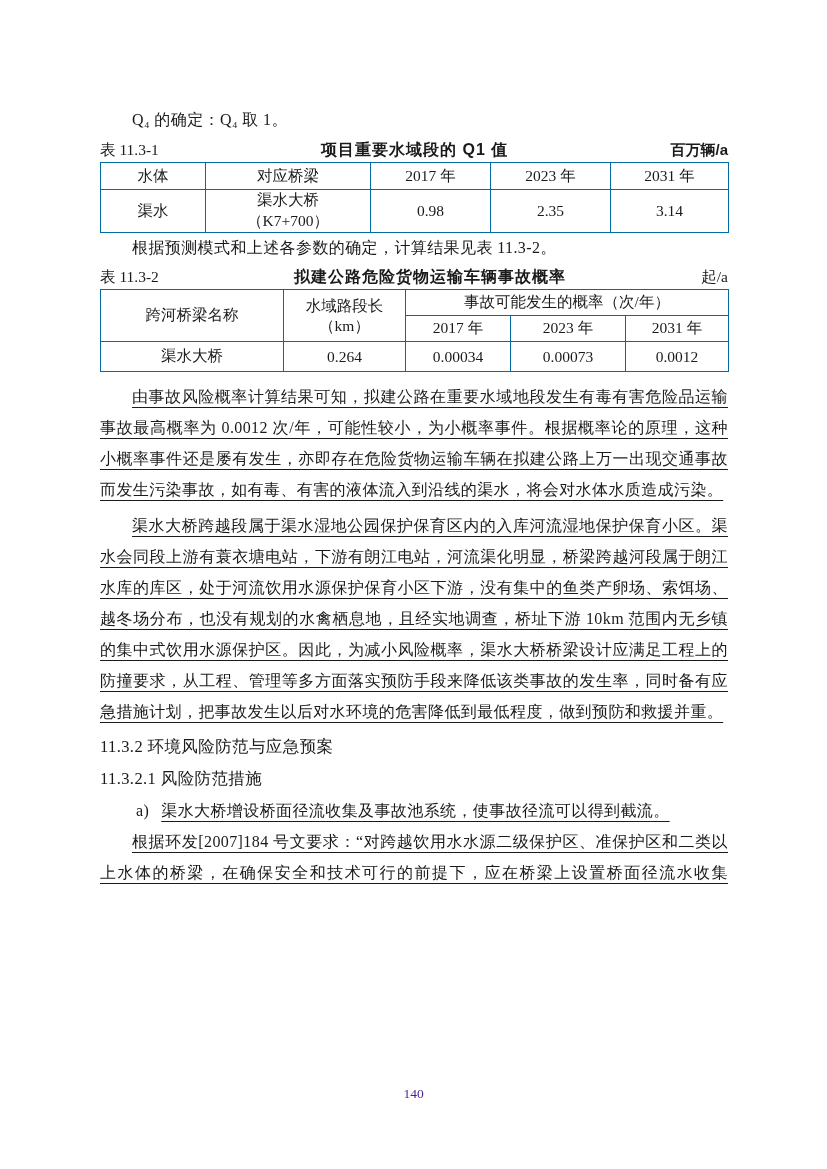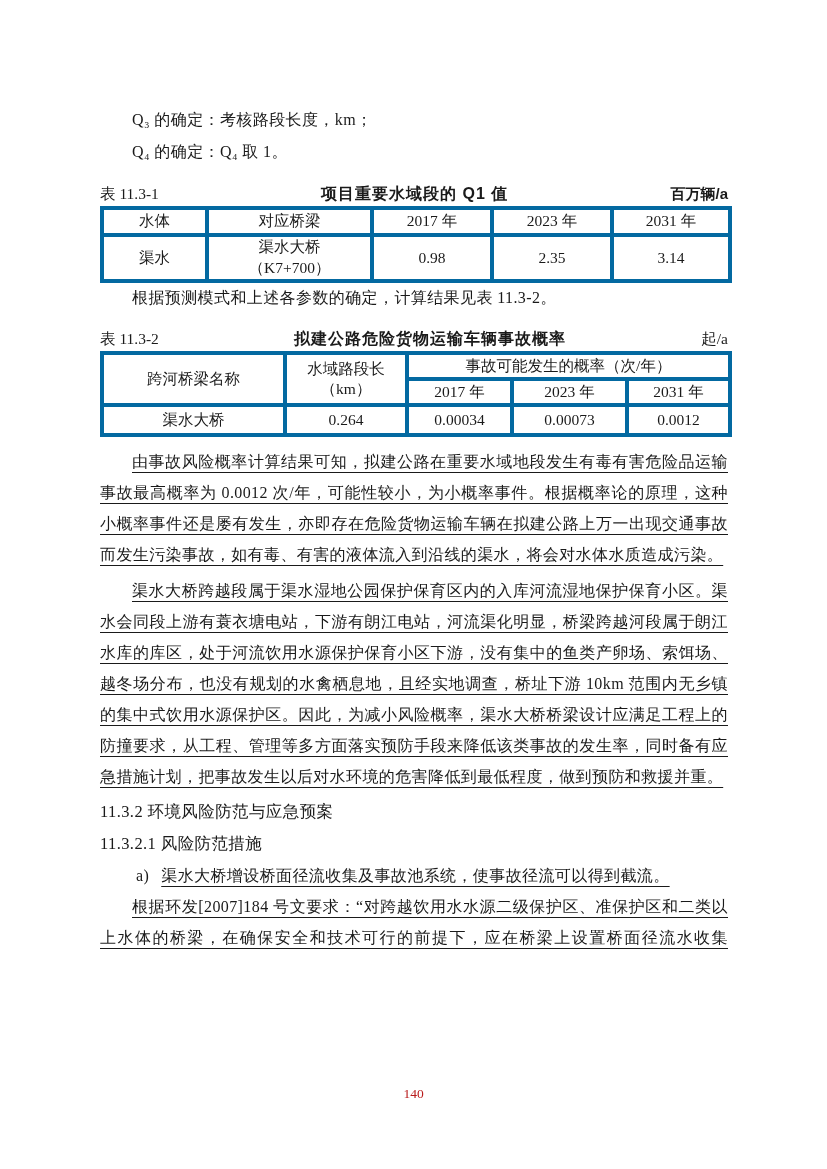"Q₃ 的确定：考核路段长度，km；" div.q-line { html: <div>Q₃ 的确定：考核路段长度，km；</div> -> none }
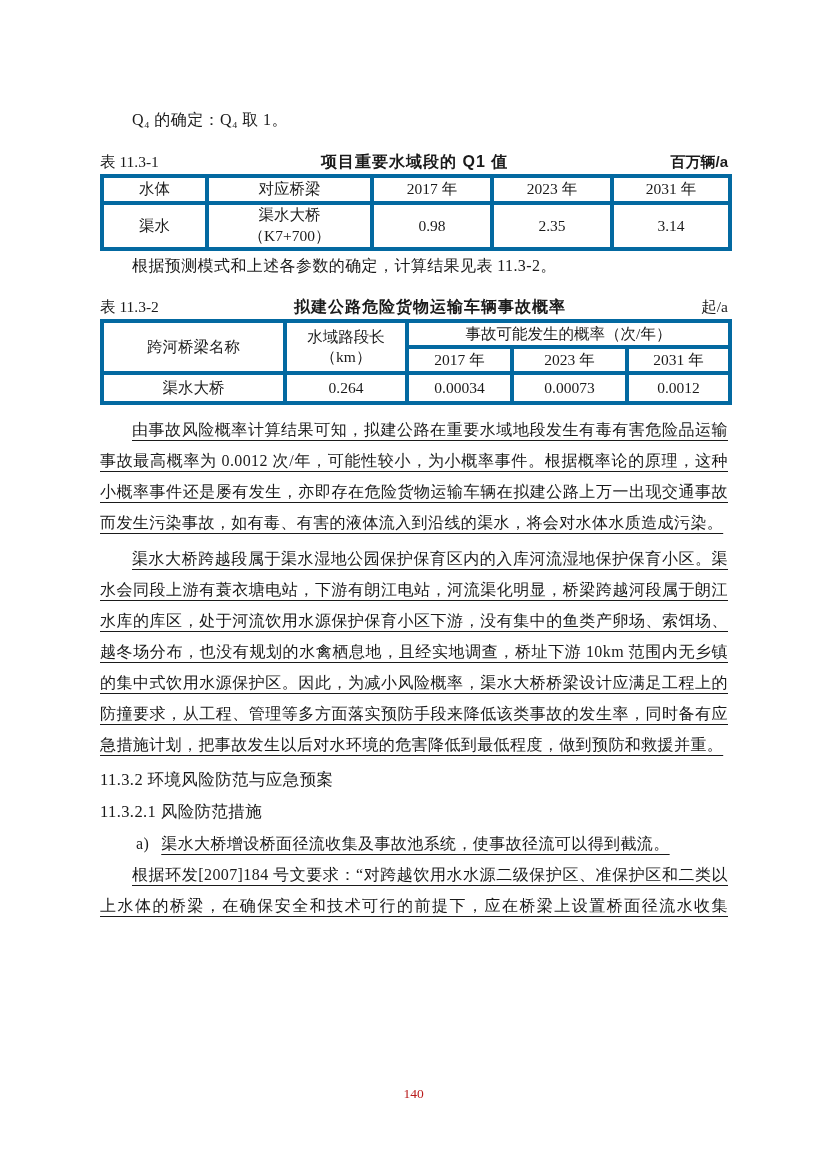"表 11.3-1" .caption { margin-top: 14px -> 2px }
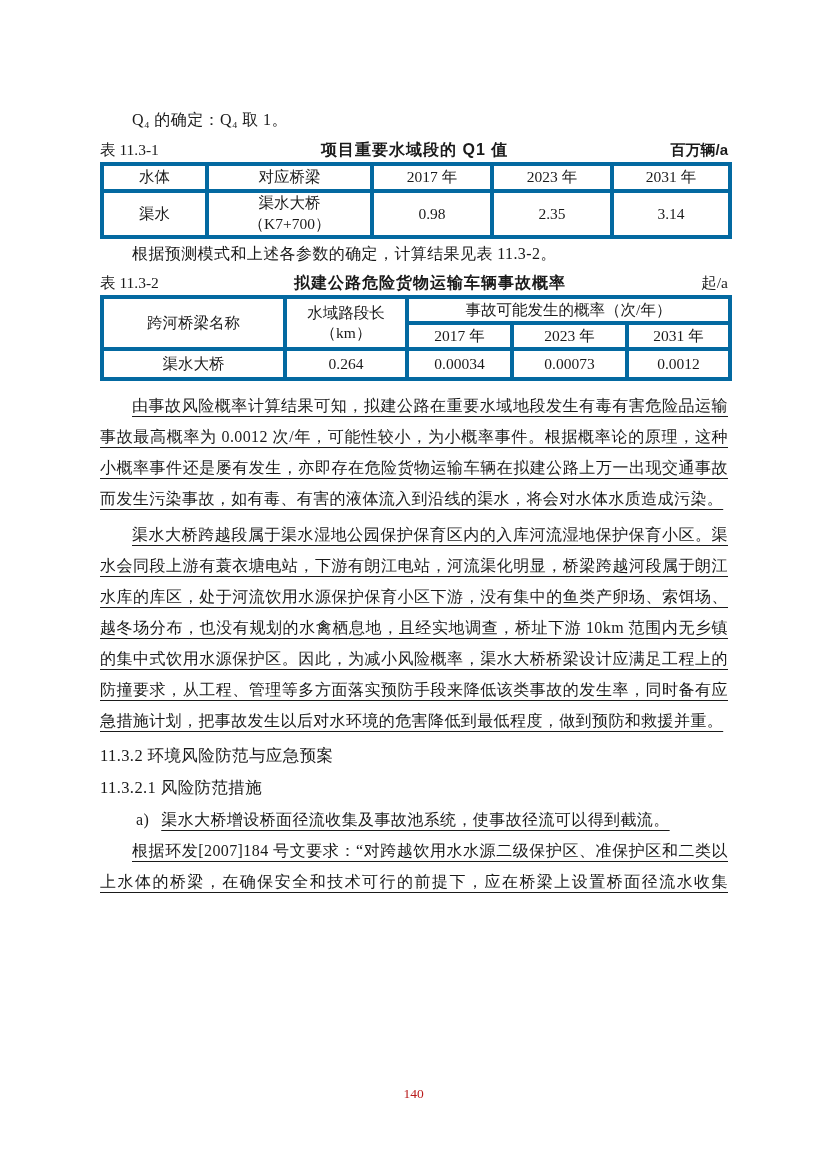"水体" td { border: 4px solid #0369a1 -> 1px solid #0369a1 }
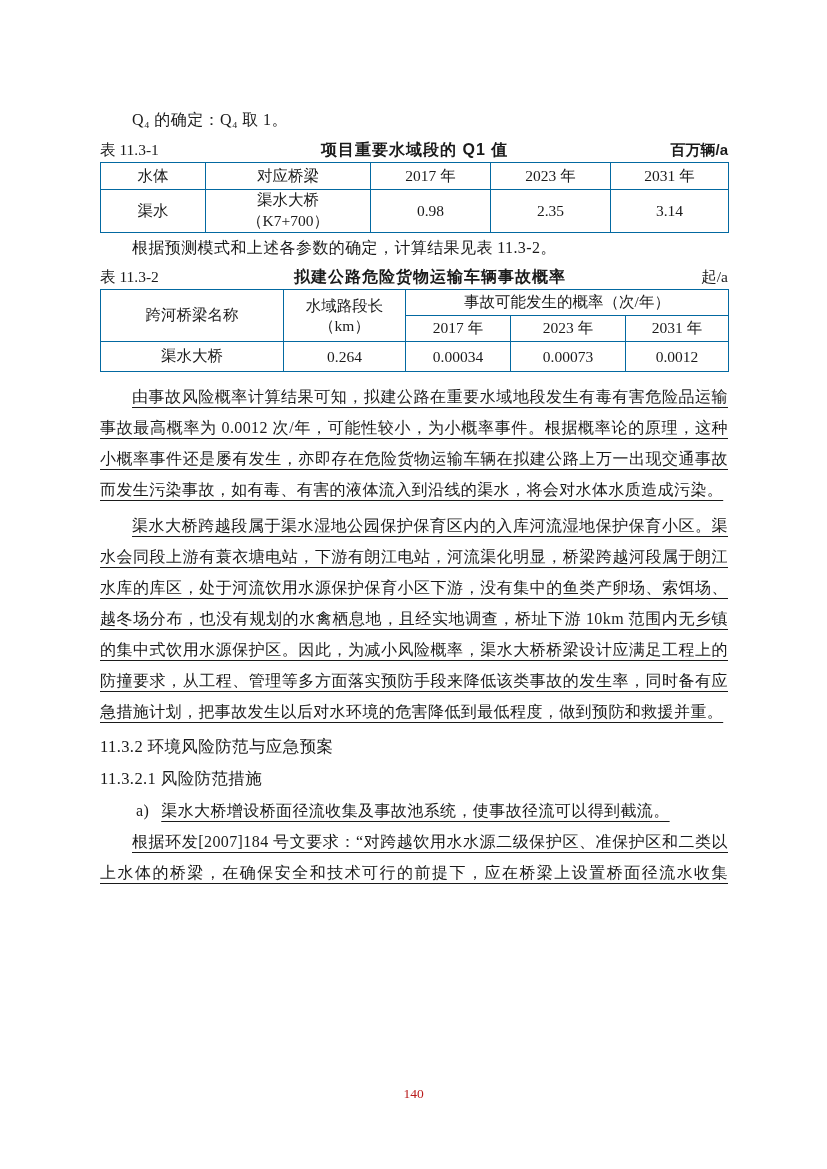"140" .footer { color: #b91c1c -> #4c1d95 }
